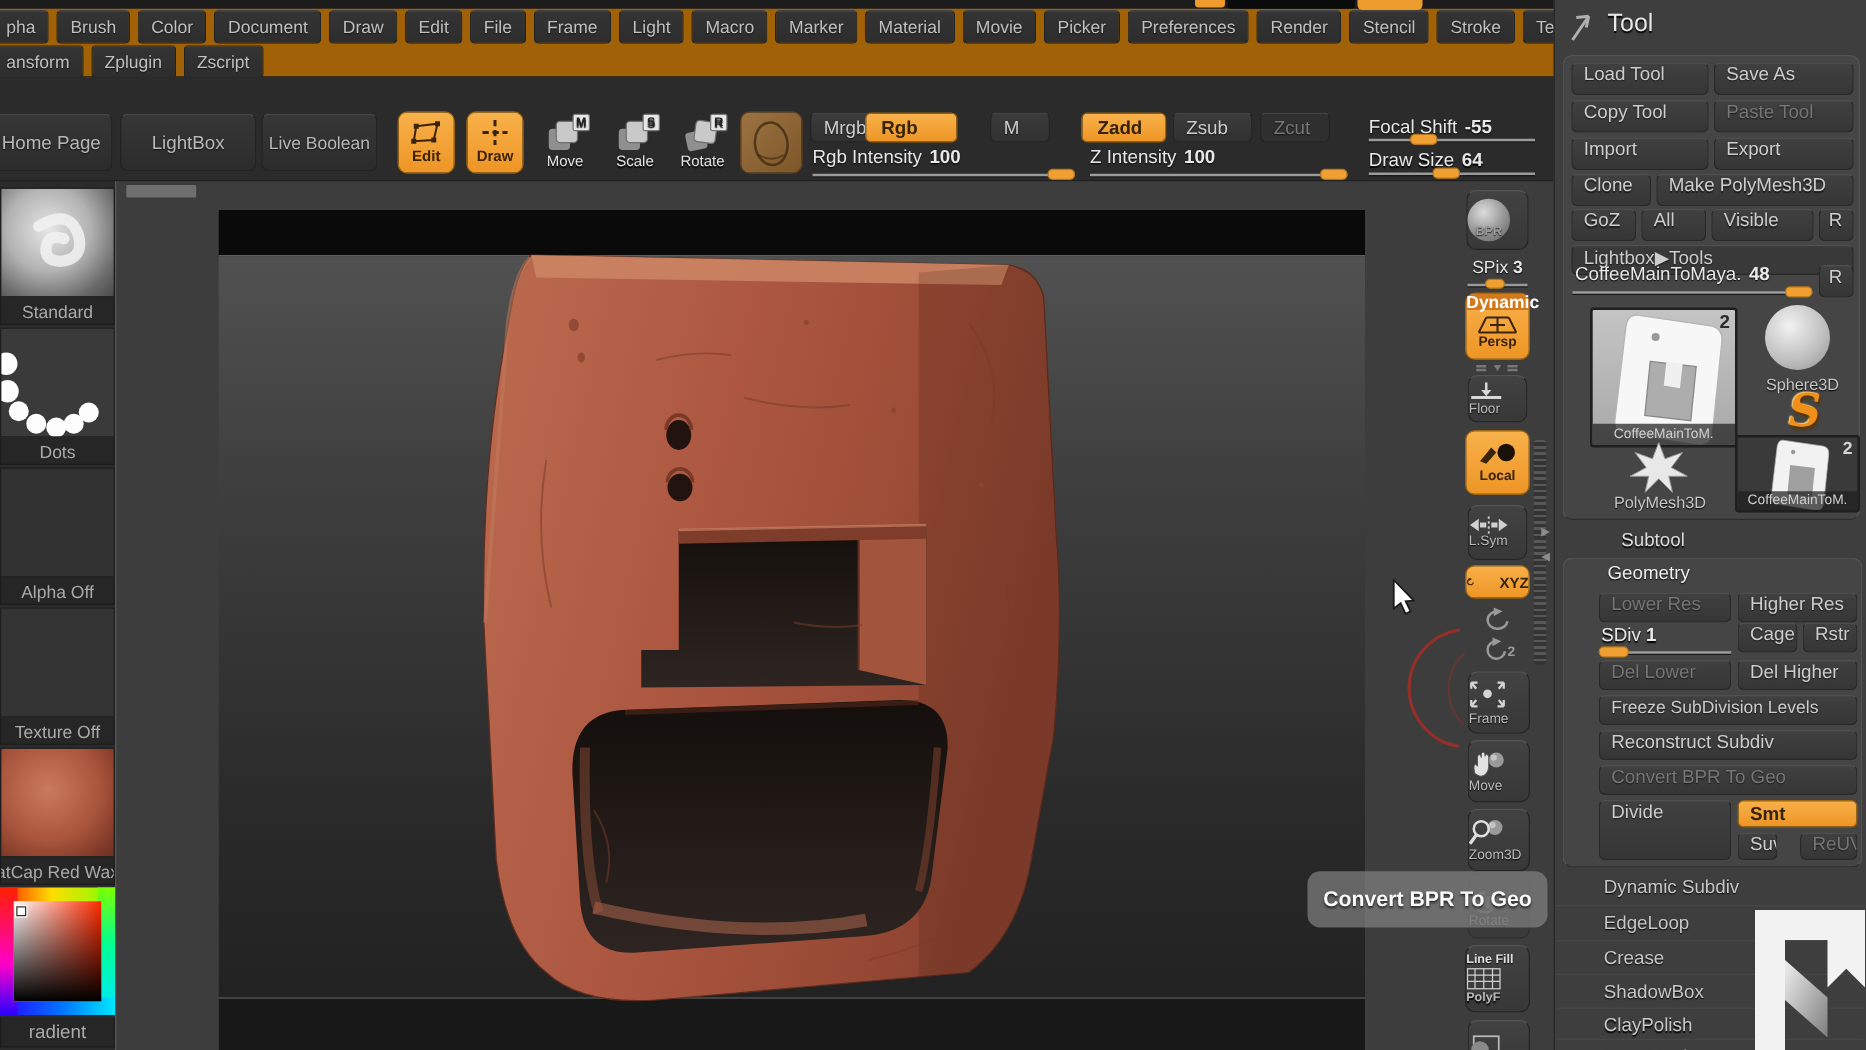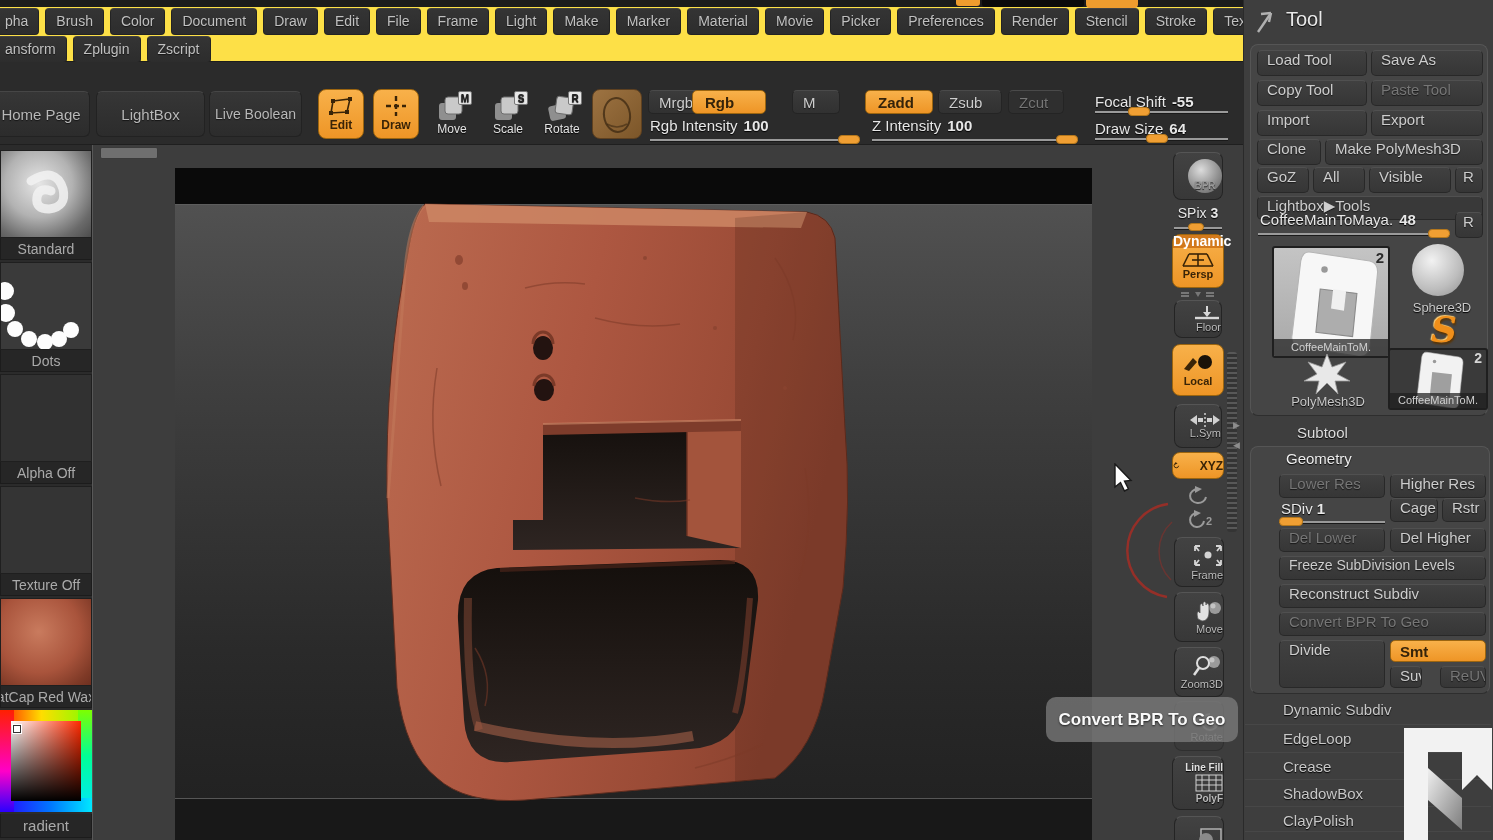"pha" .menubar { background: #fde047 -> #a16207 }
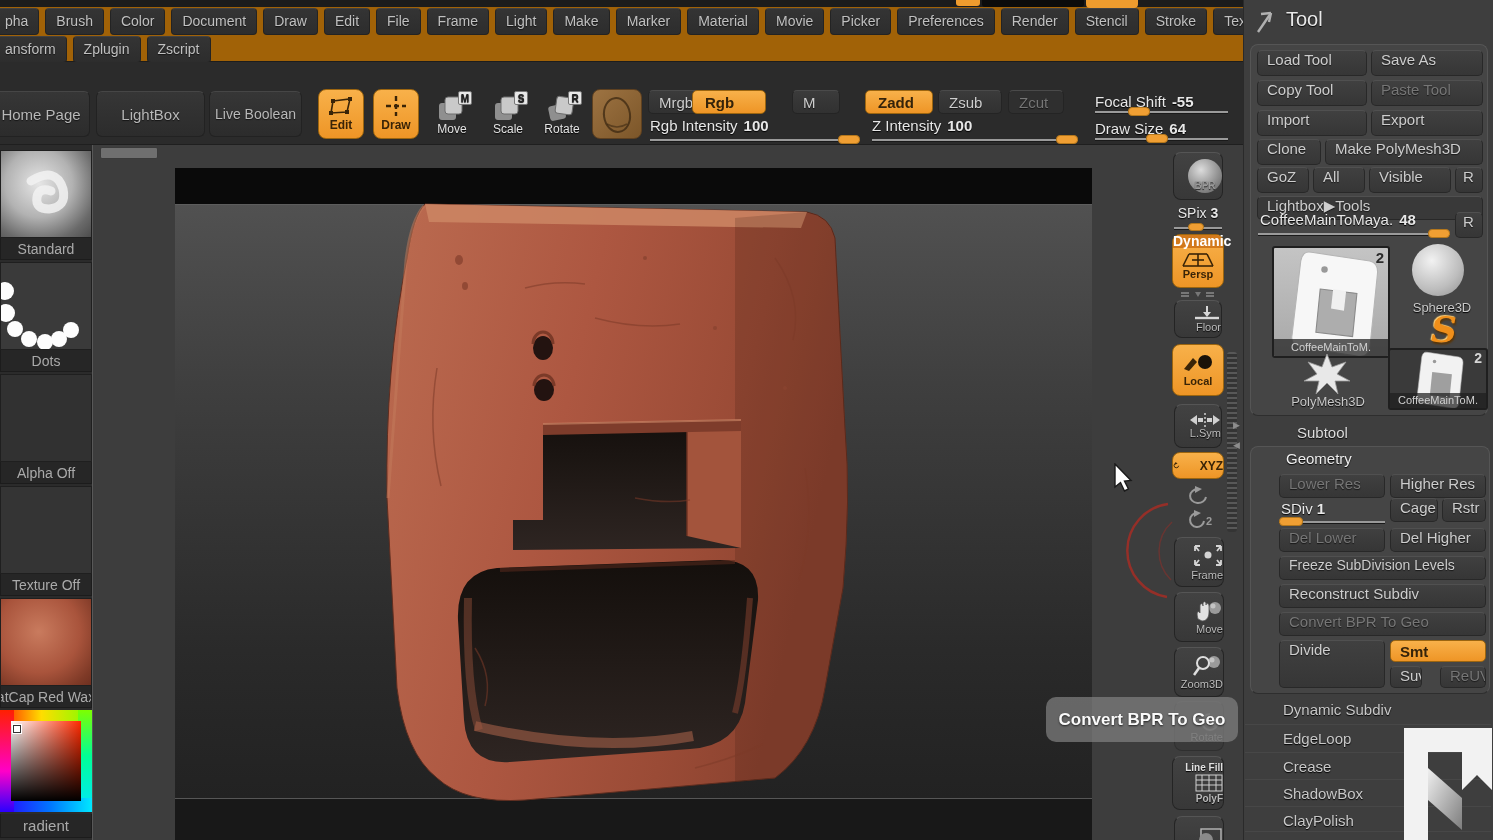"Make" span.menu-item { text: Make -> Macro }
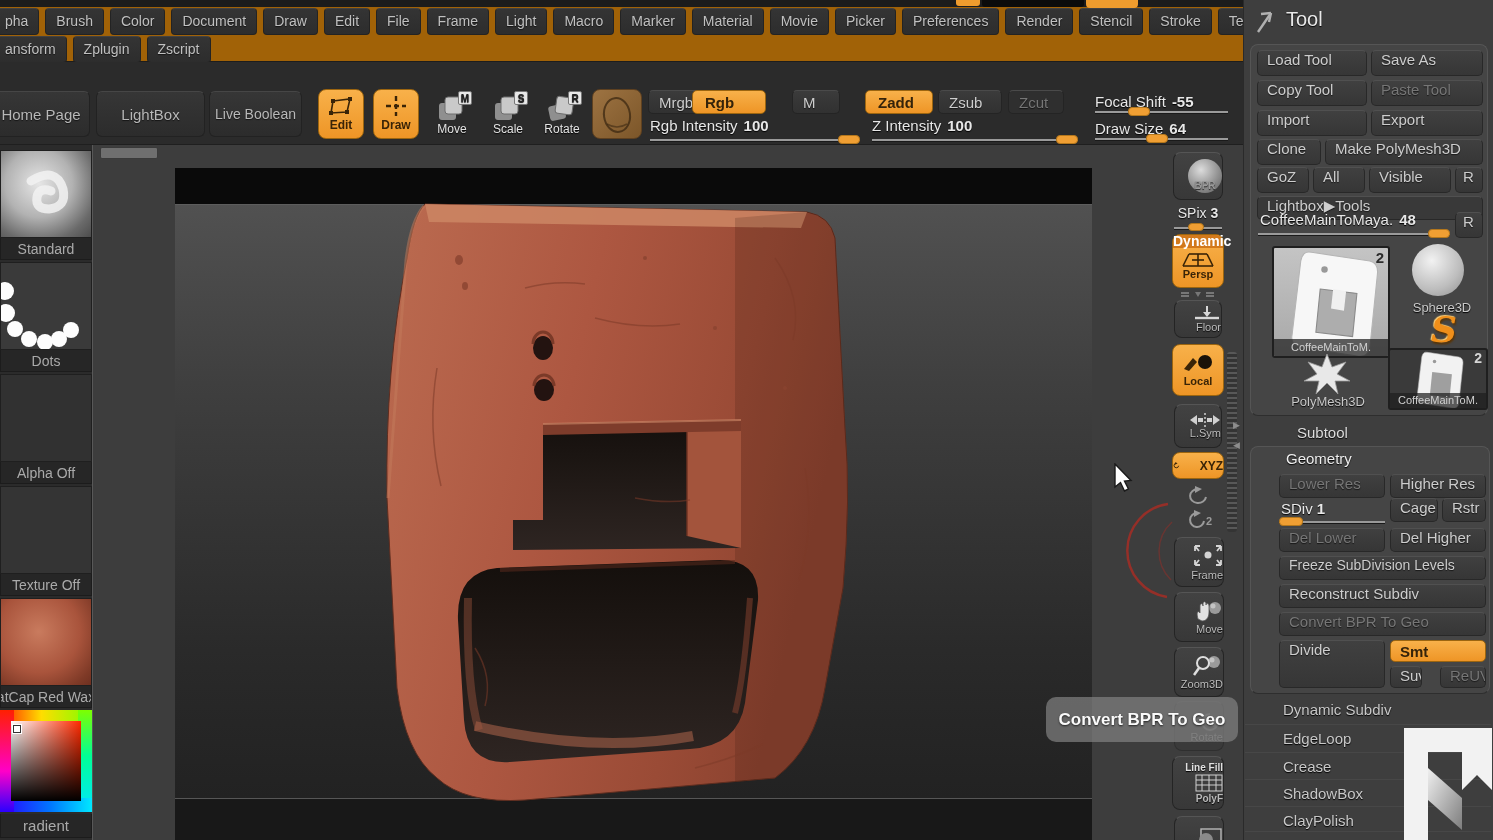"BPR" .strip-btn { align-items: flex-end -> flex-start }
